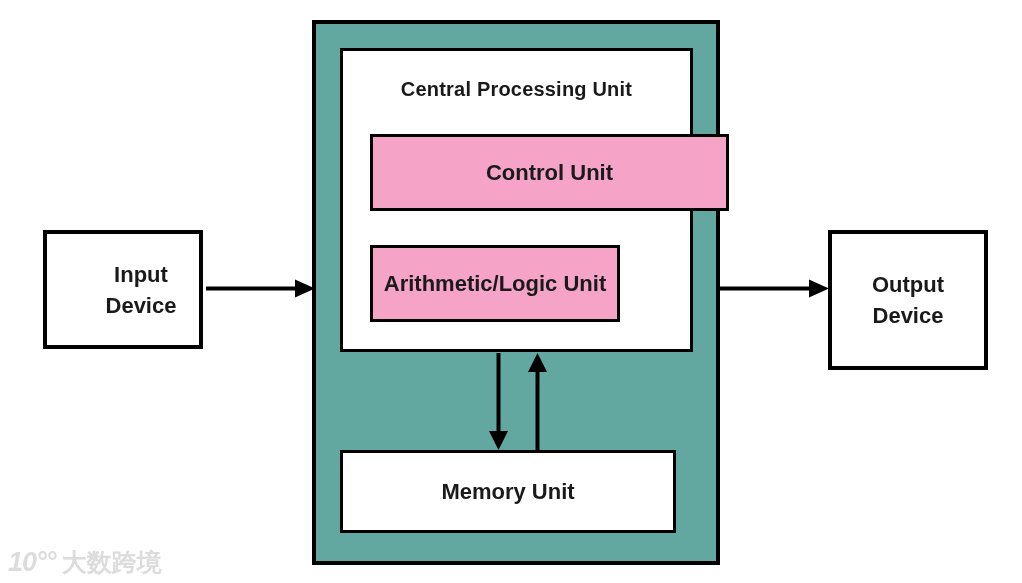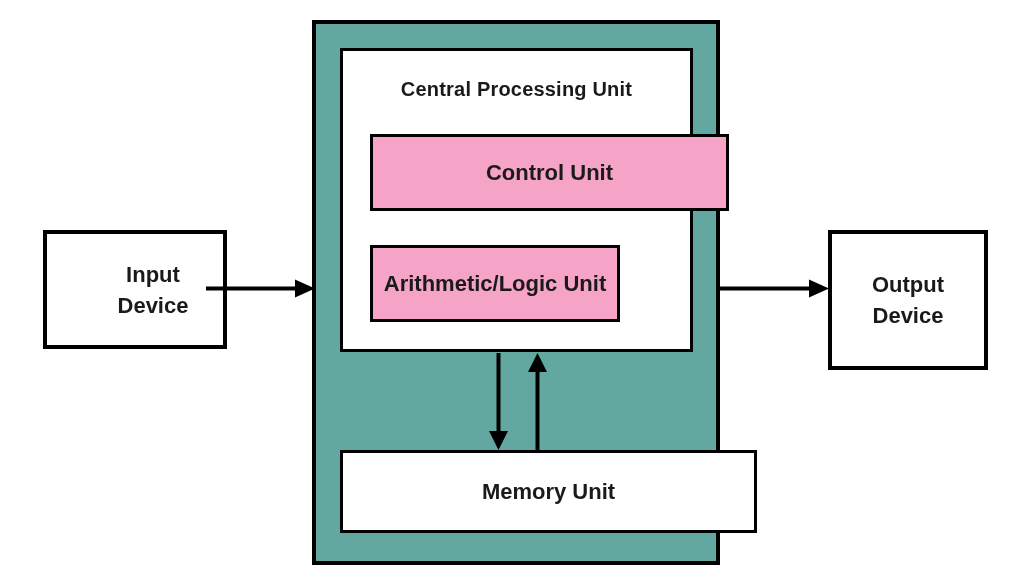"Input" .input-box { width: 184px -> 160px }
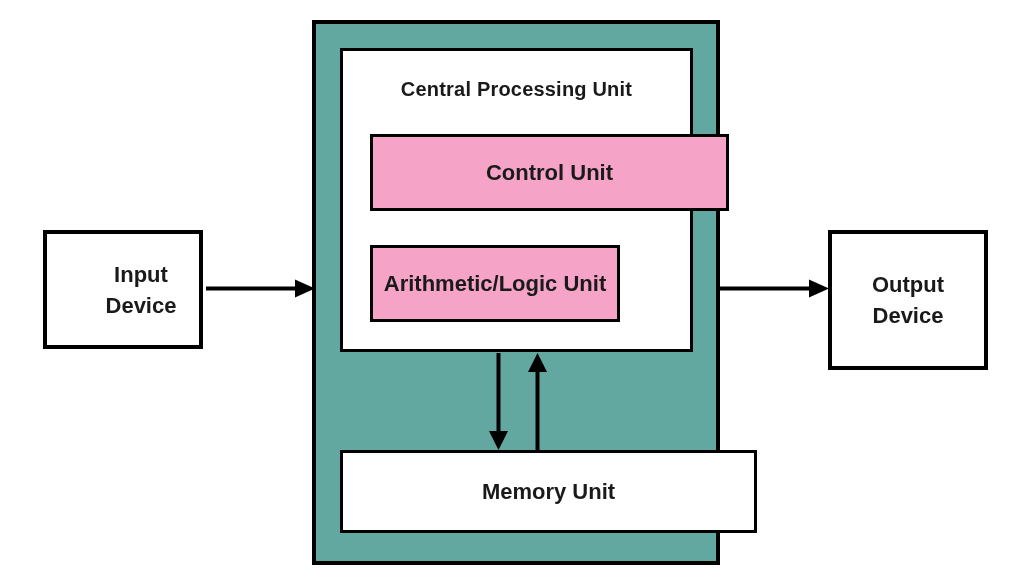"Memory Unit" .memory-box { width: 417px -> 336px }
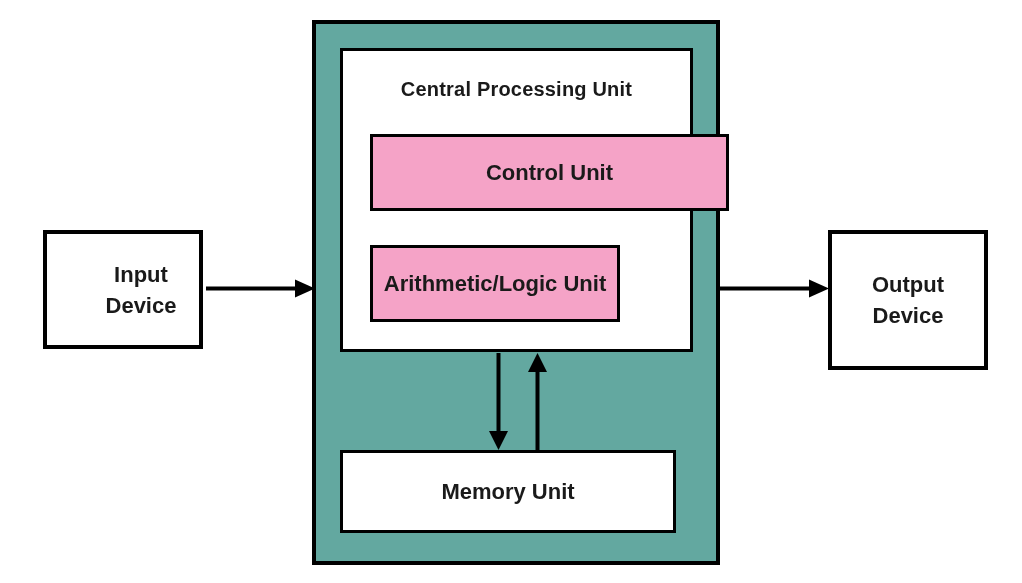"10°°" div.watermark { html: none -> <div> <span>10°°</span> <span>大数跨境</span> </div> }
